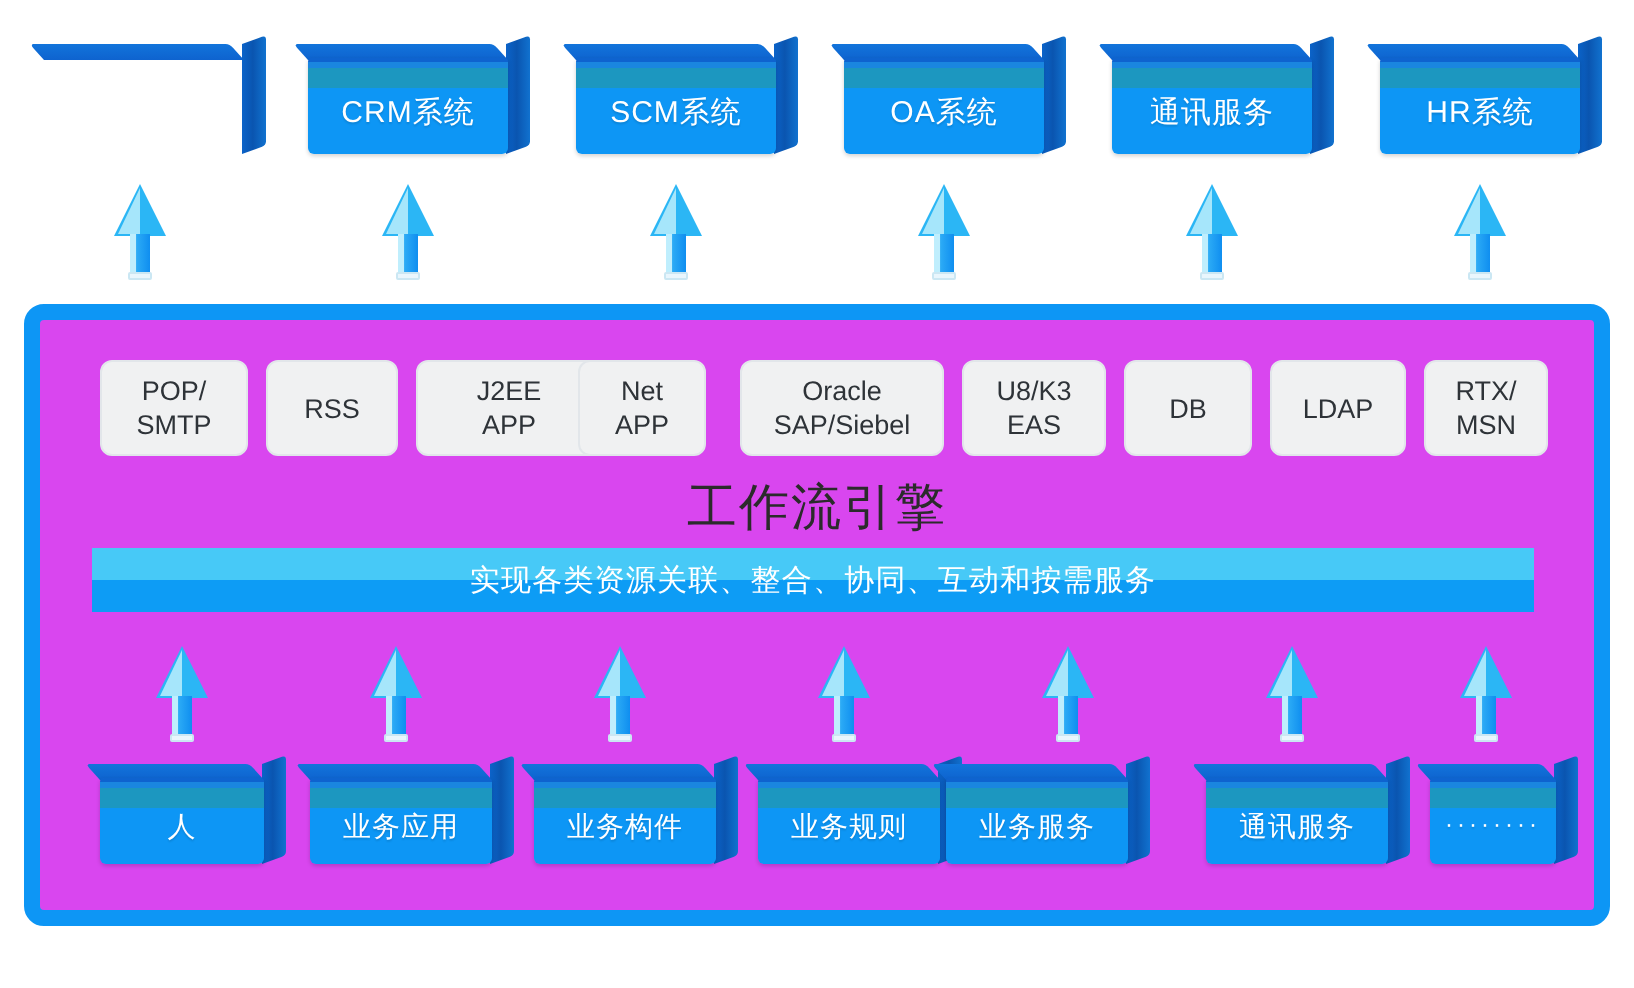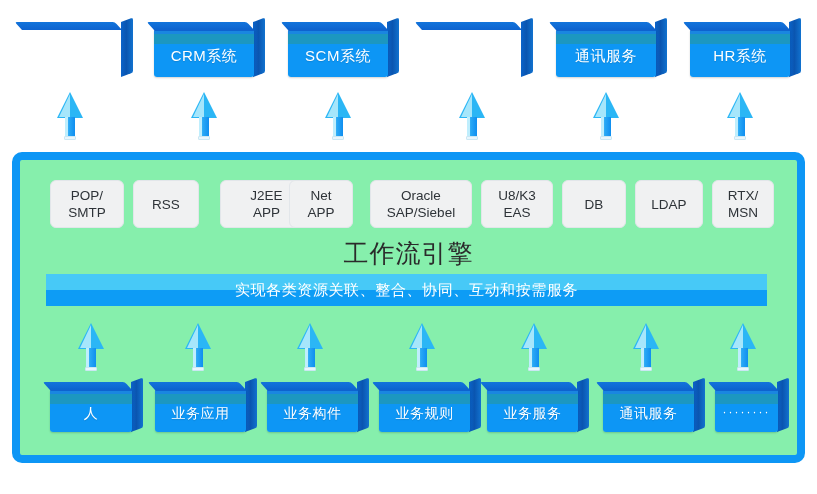"OA系统" div.body { html: none -> <div> <span>OA系统</span> </div> }
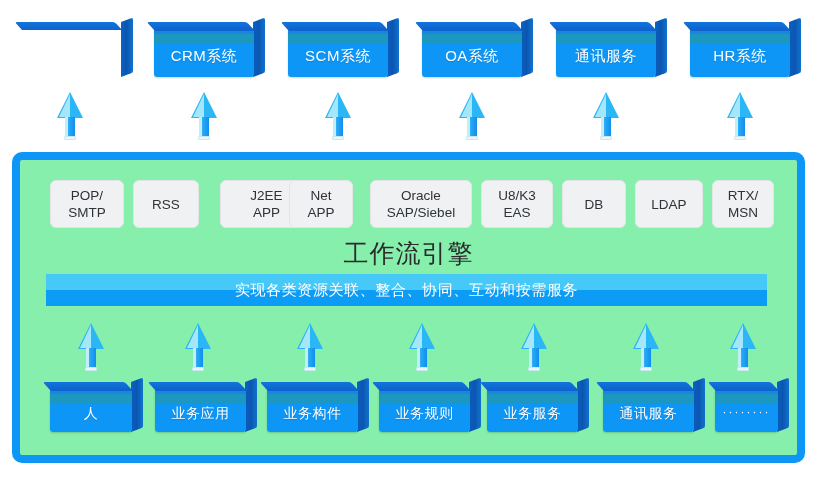"POP/" #engine-container { background: #86efac -> #d946ef }
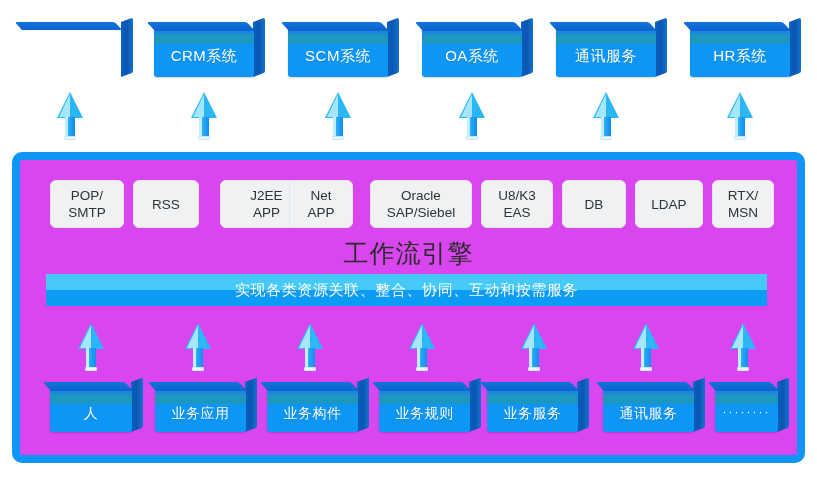"J2EE" div.chip { margin-left: 12px -> none }
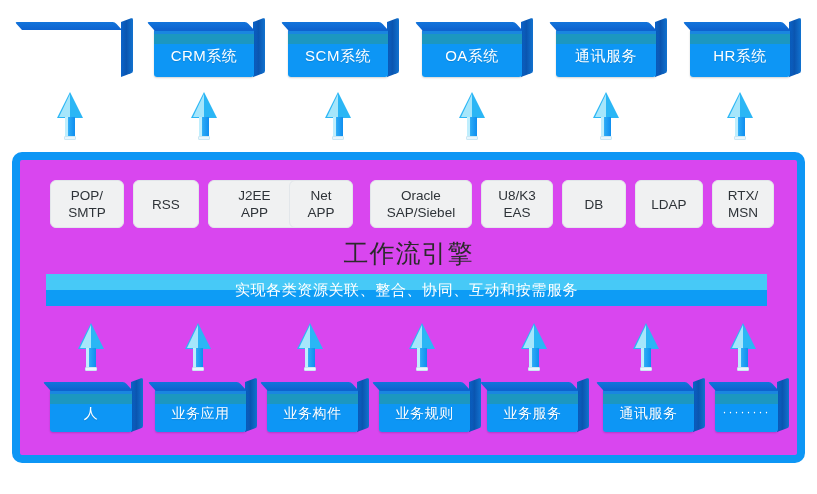"业务服务" div.box3d { left: 467px -> 453px }
